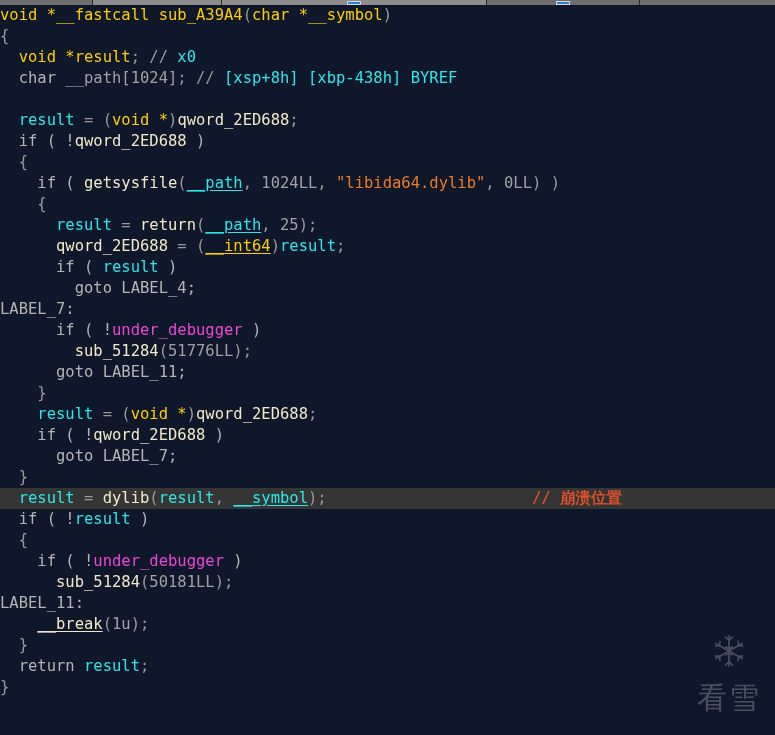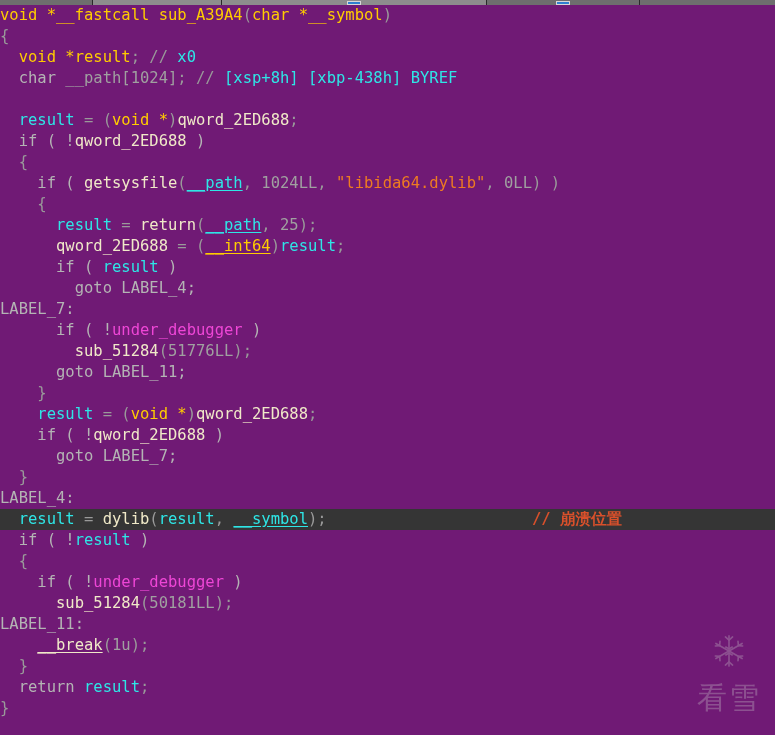"void *__fastcall sub_A39A4(char" #code { background: #701a75 -> #0f172a }
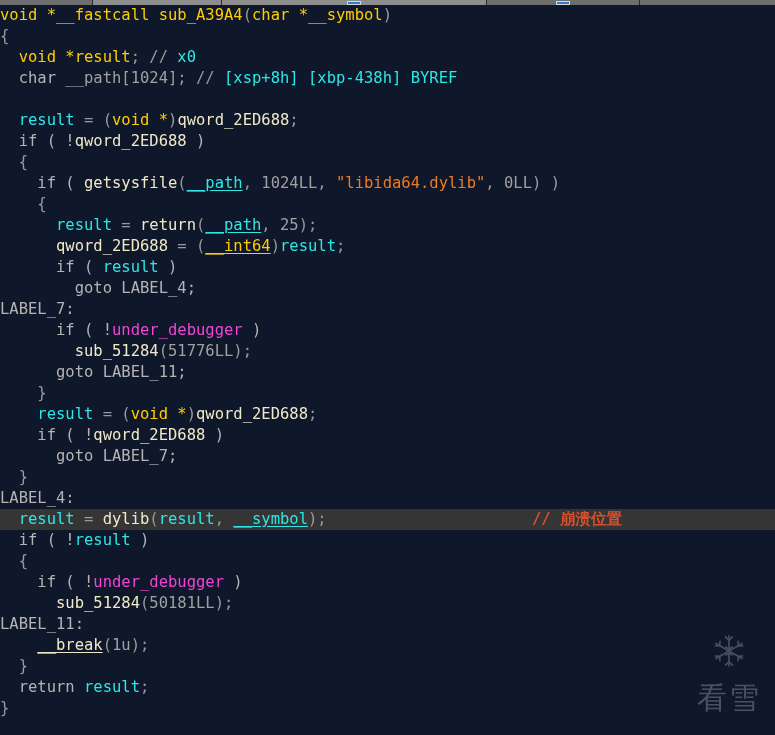"LABEL_4:" div.line { html: <div><span>LABEL_4:</span></div> -> none }
